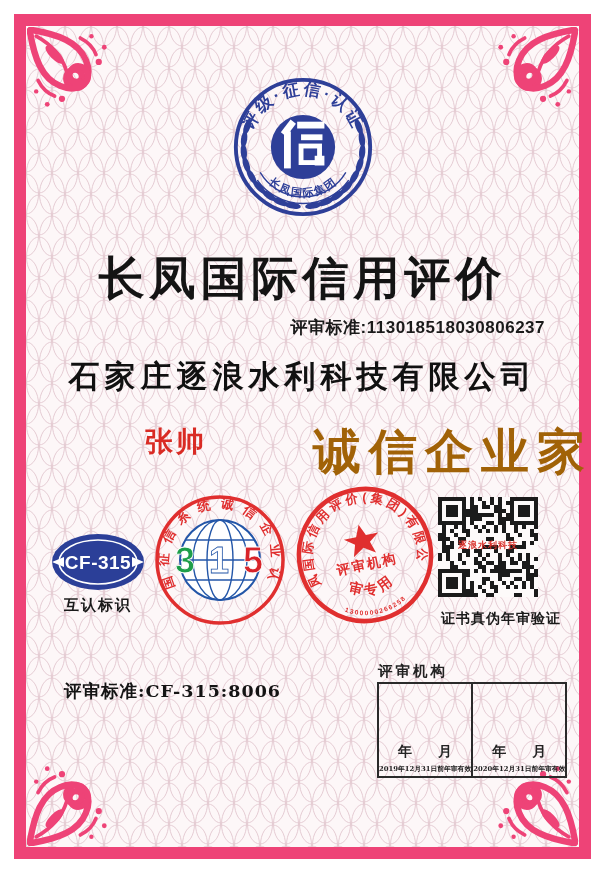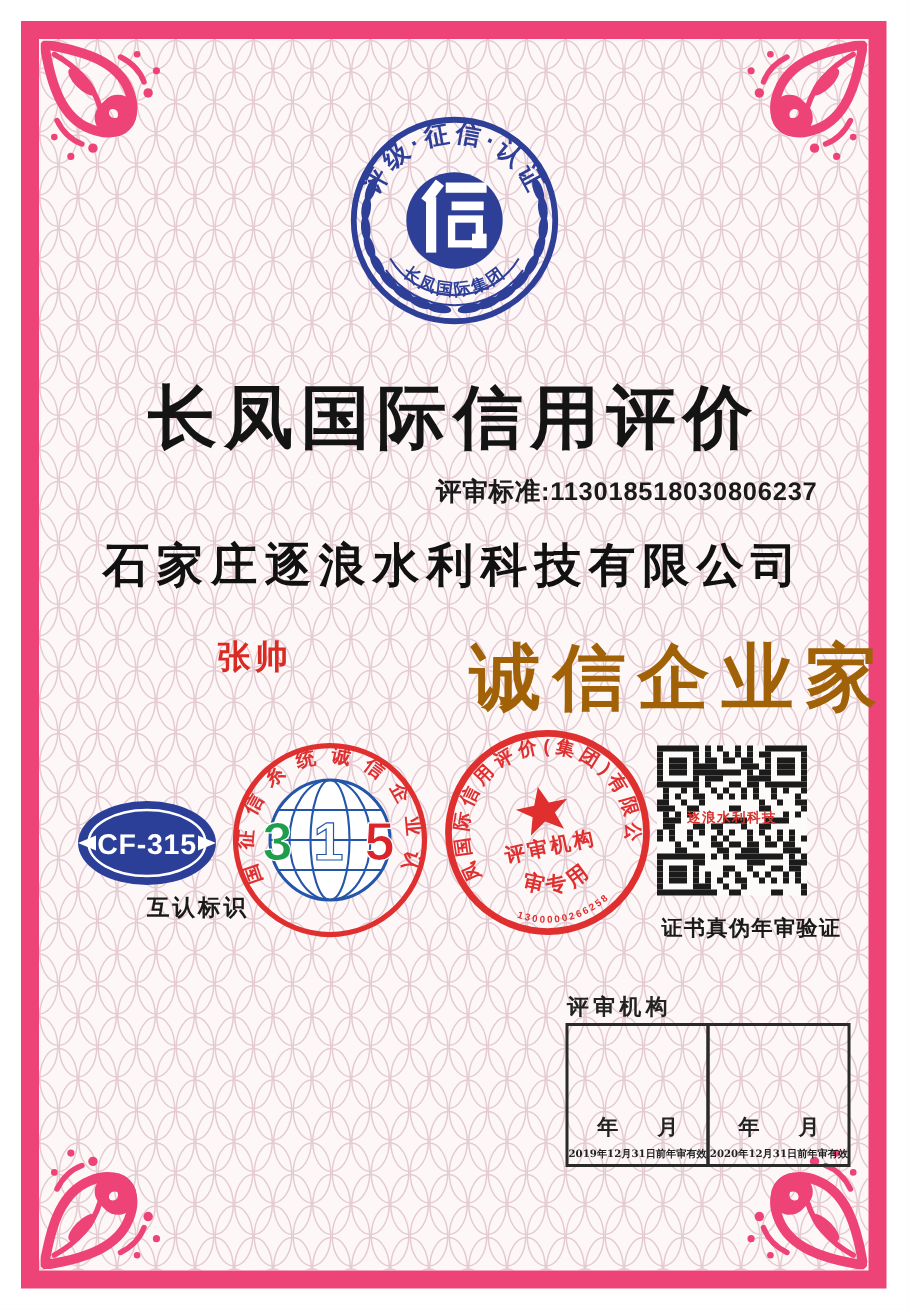"张帅" .person { font-size: 22px -> 28px }
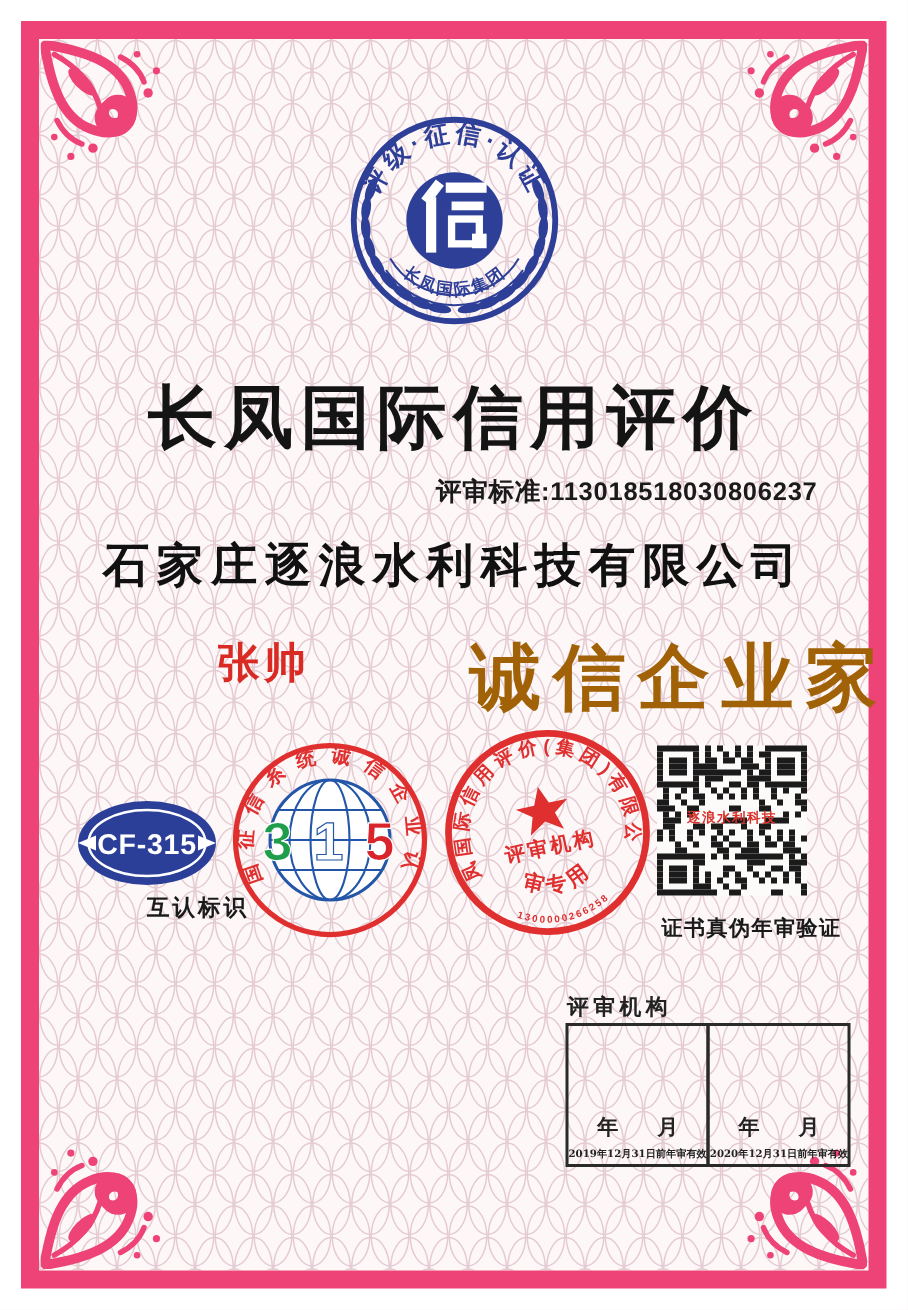"互认标识" .cfcaption { left: 52px -> 41px; text-align: right -> center }
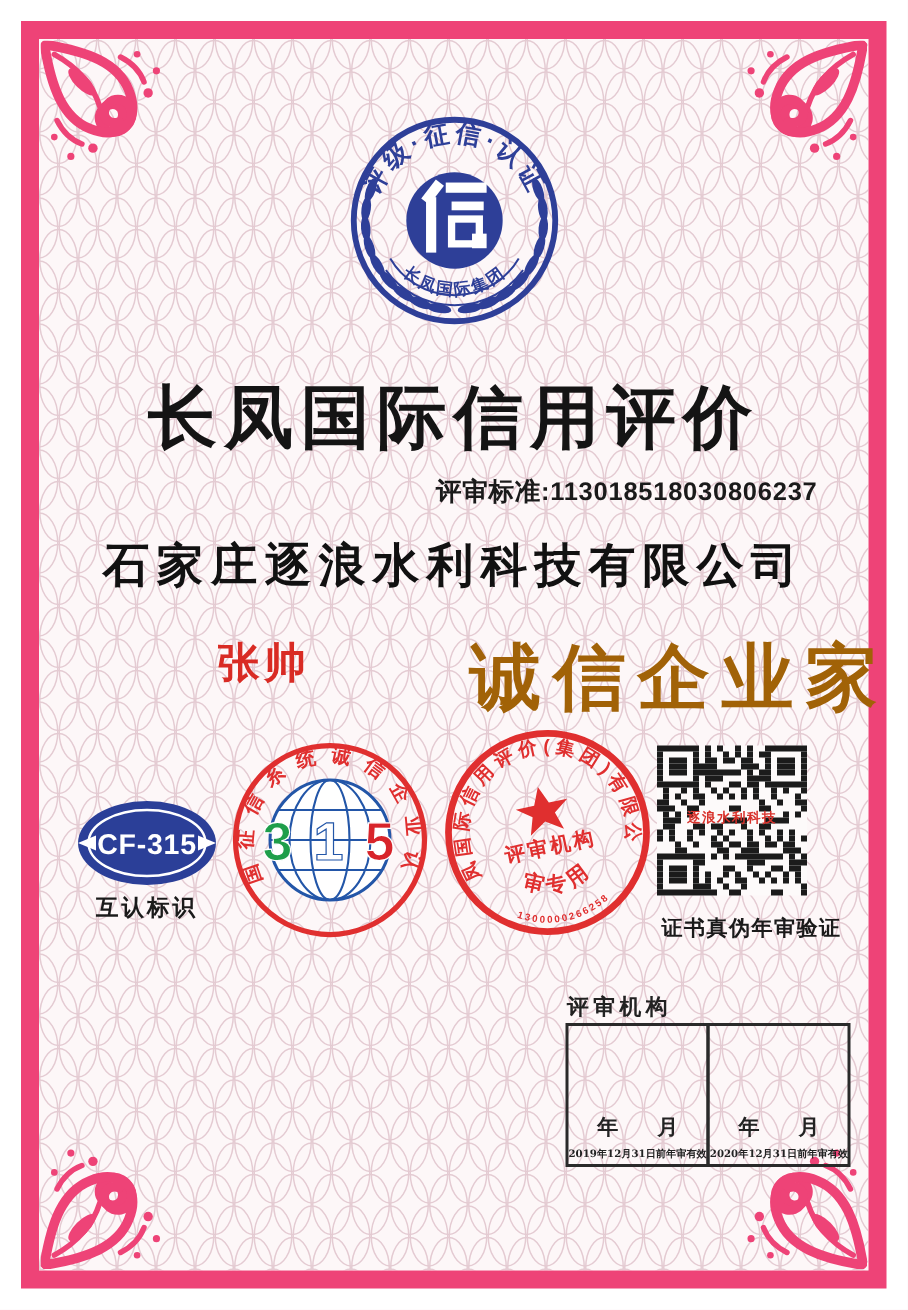"评审标准:CF-315:8006" div { html: none -> <div>评审标准:CF-315:8006</div> }
